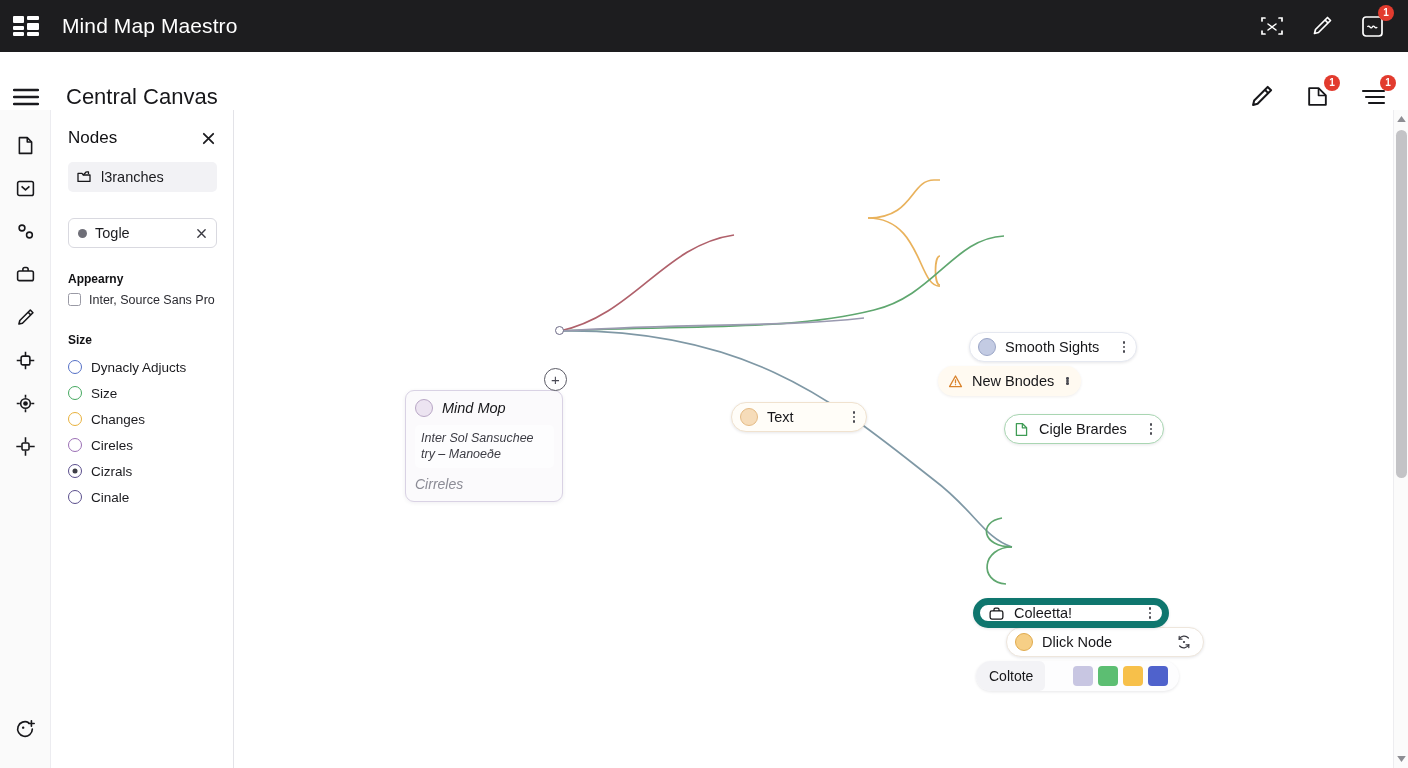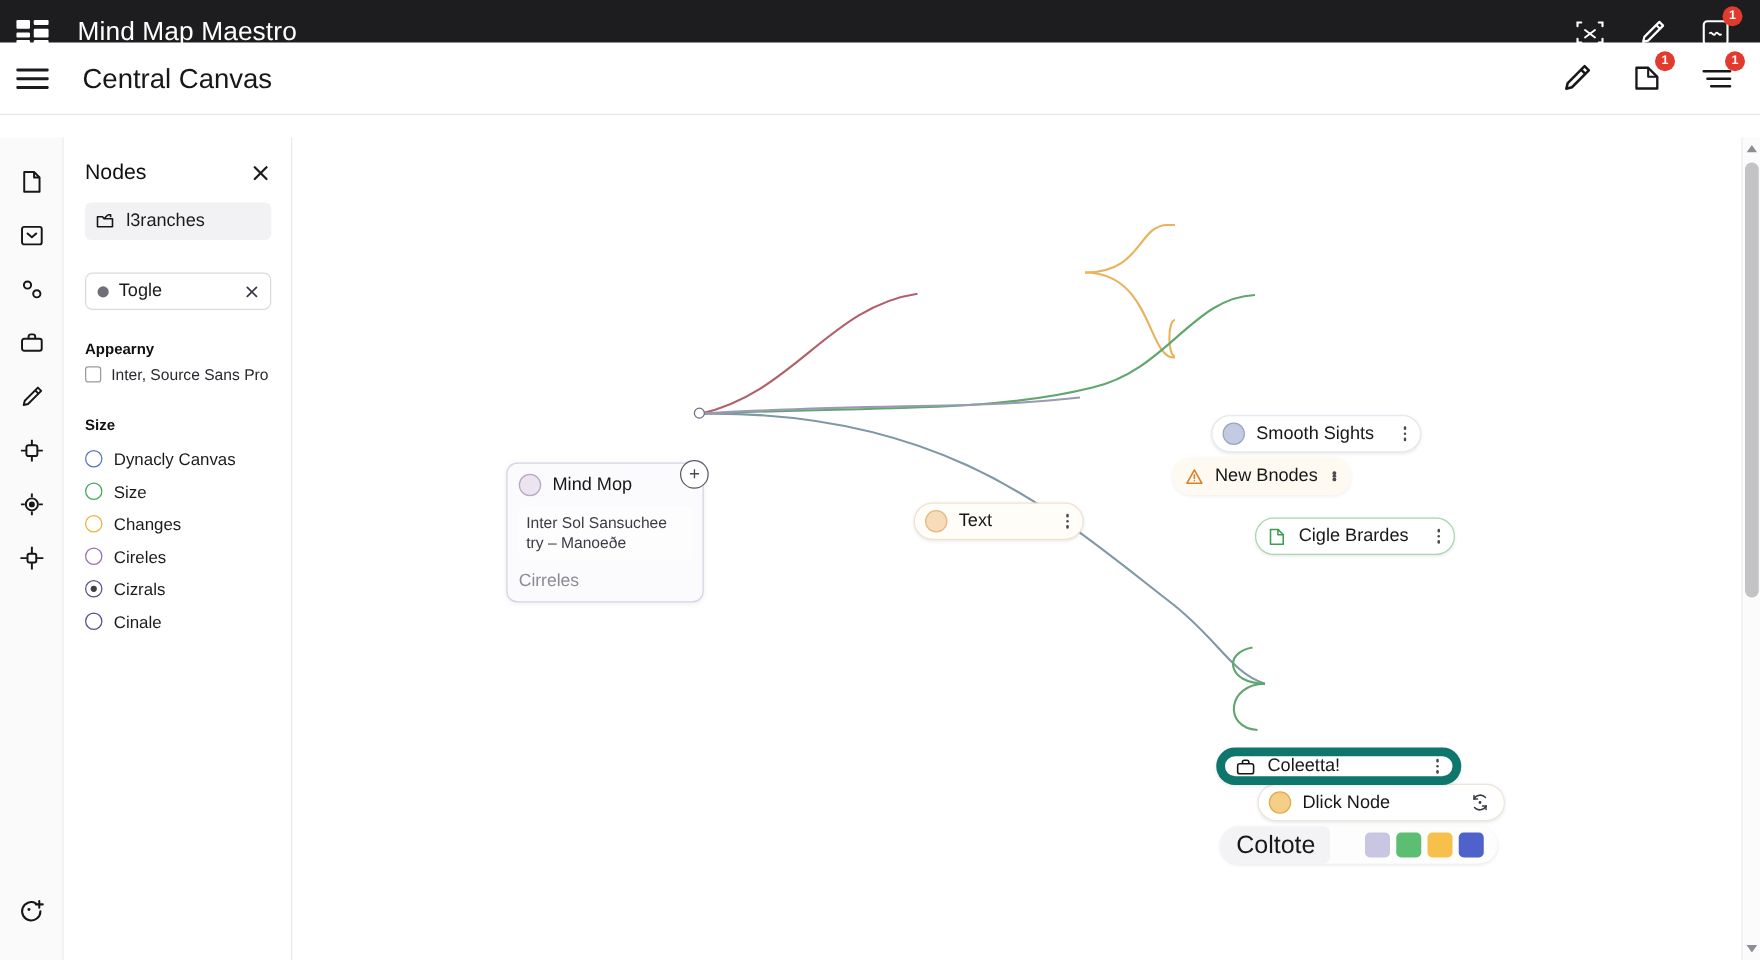"Central Canvas" .subbar { top: 34px -> 68px }
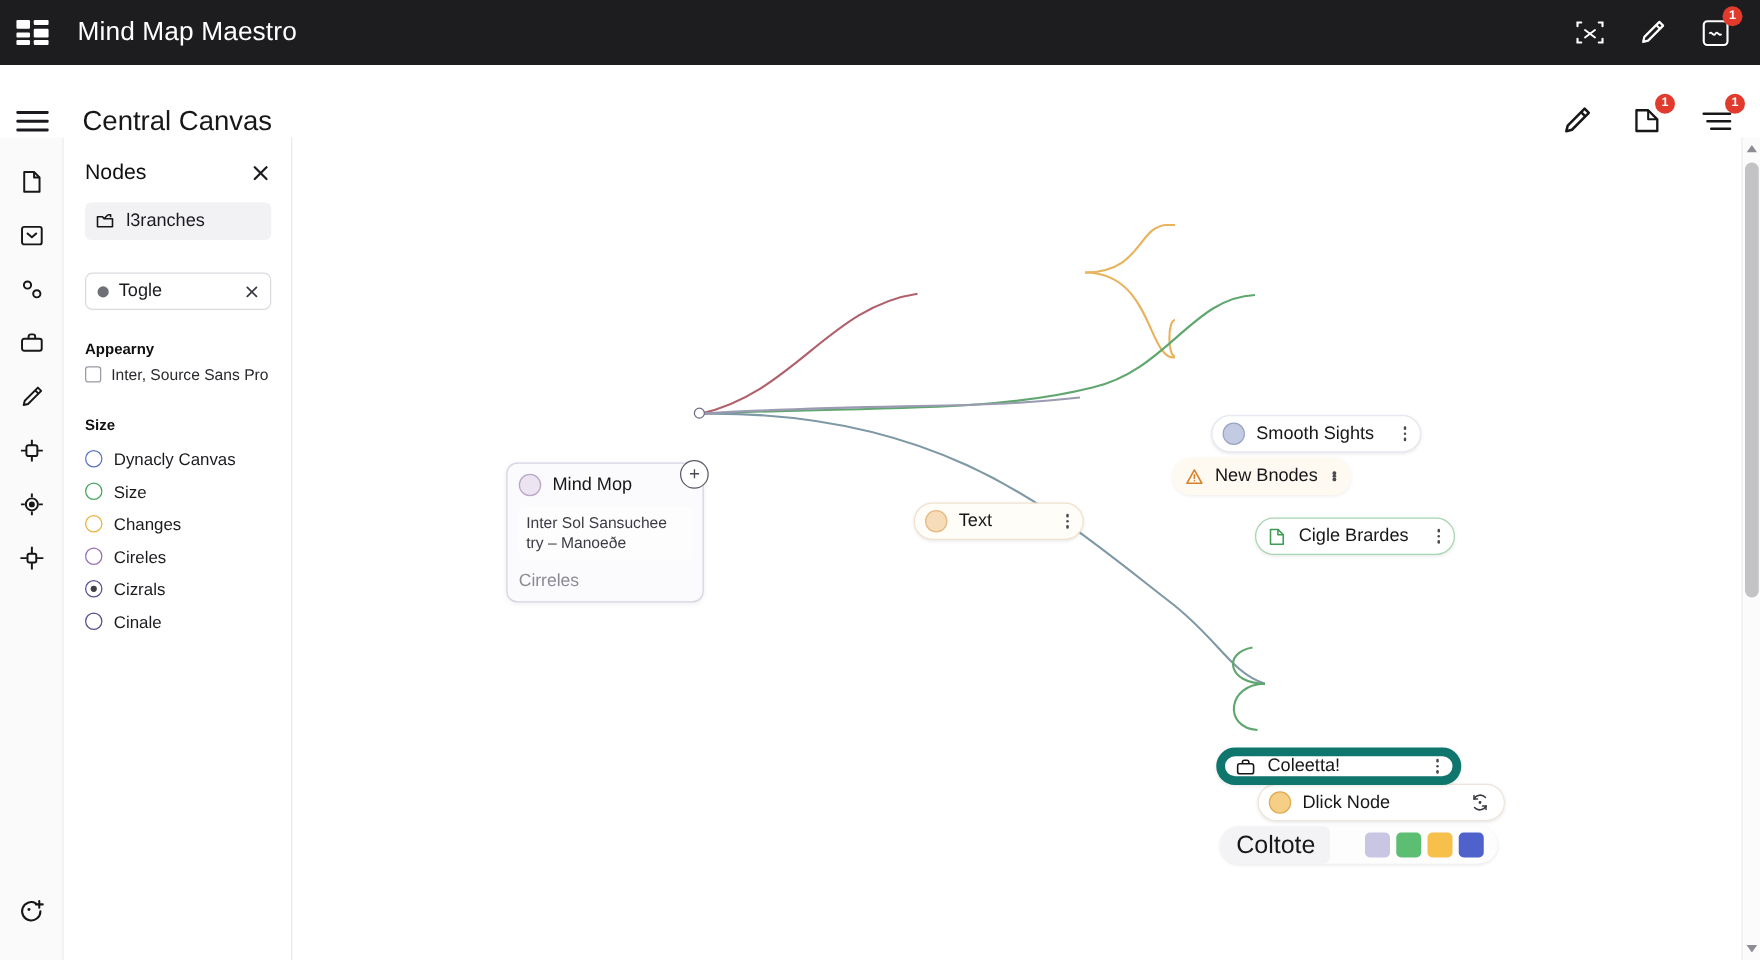"Dynacly Canvas" span.radio-label { text: Canvas -> Adjucts }
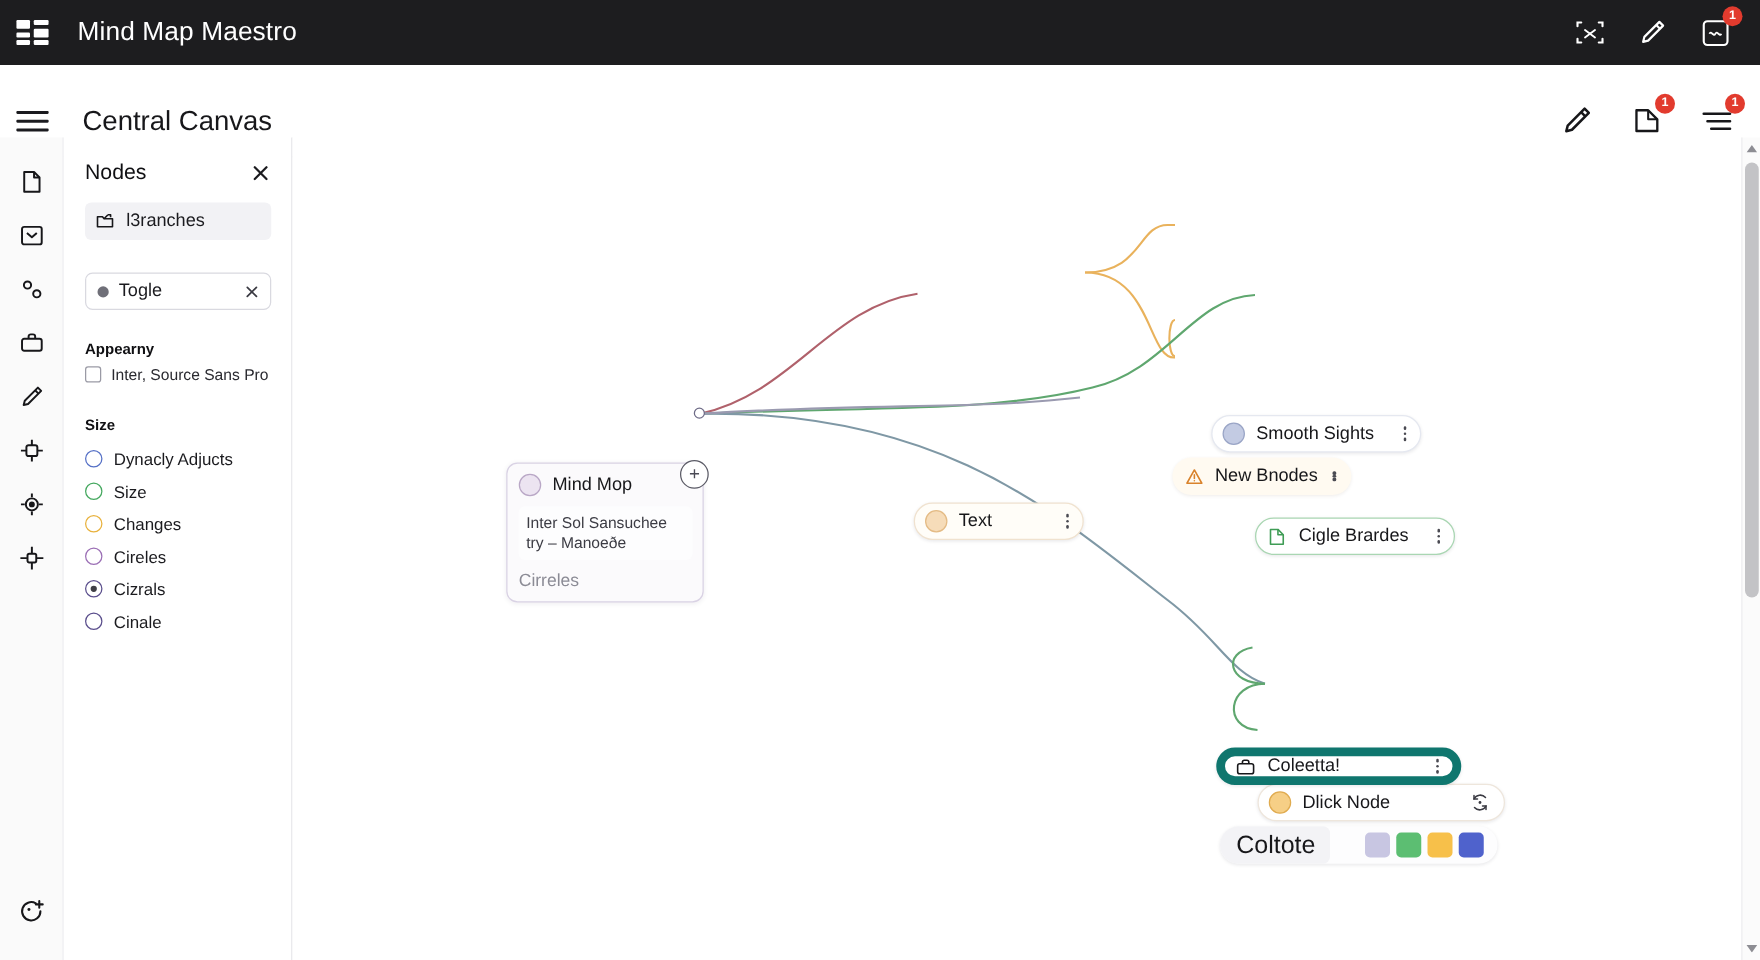"Mind Mop" div.root-card { font-style: none -> italic; top: 260px -> 280px }
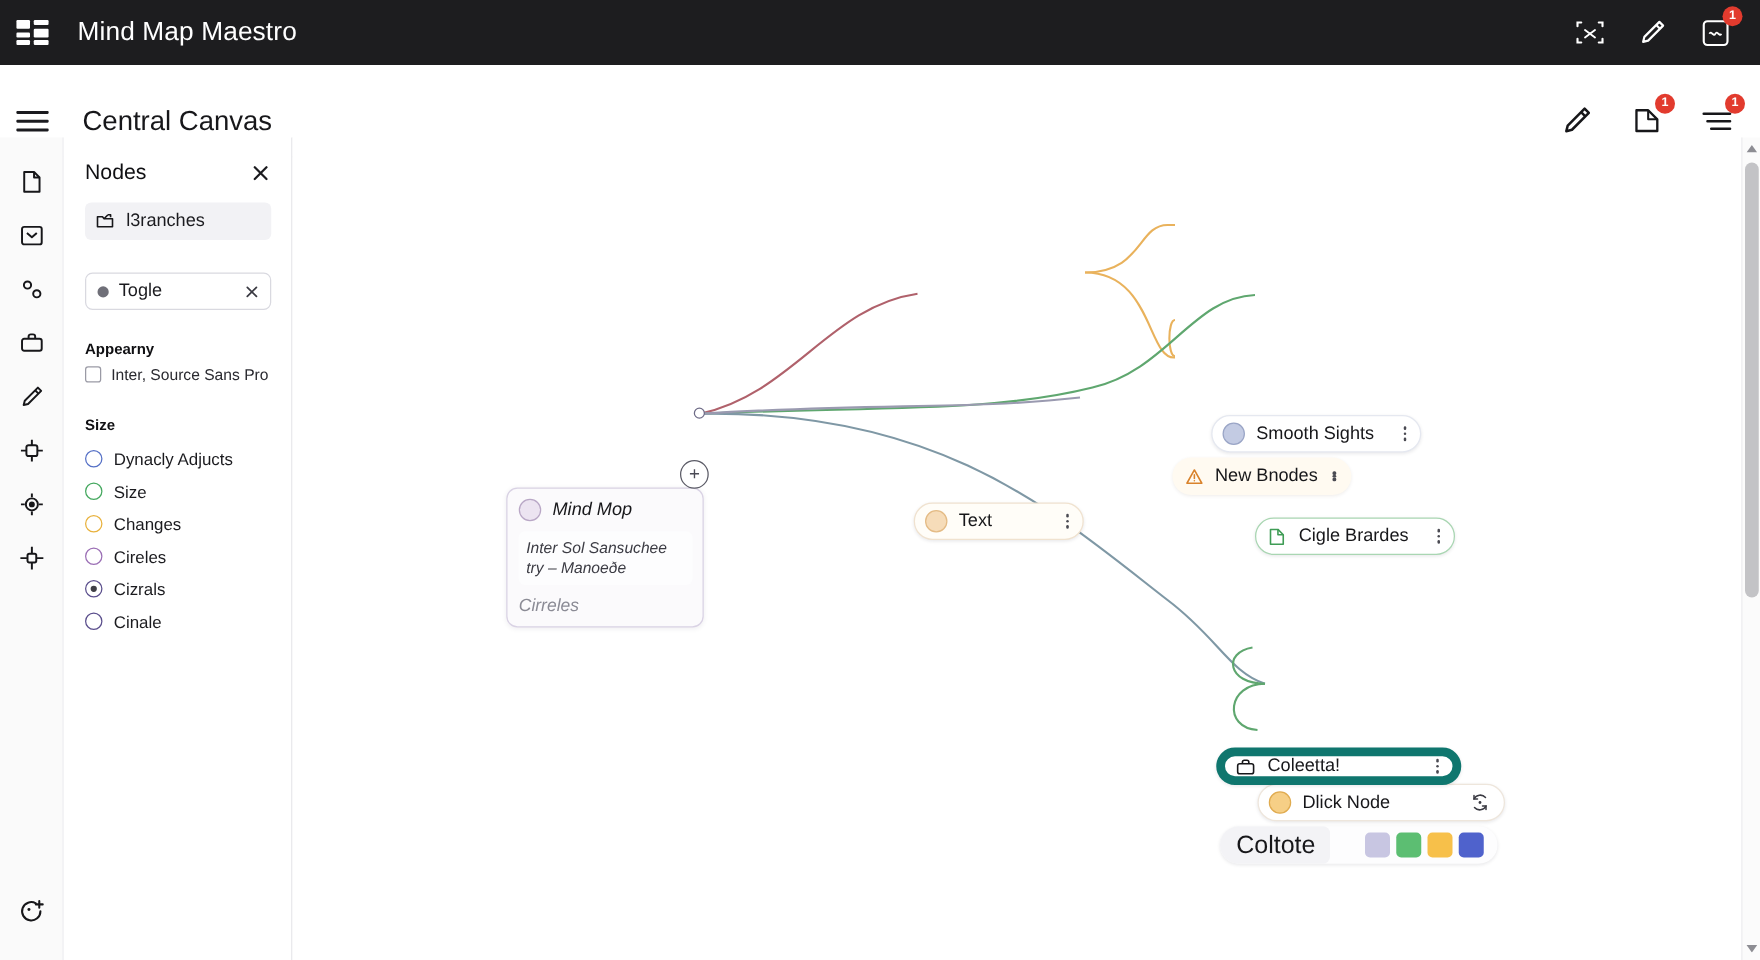"Coltote" .swatch-chip .sc-label { font-size: 20px -> 14px }
